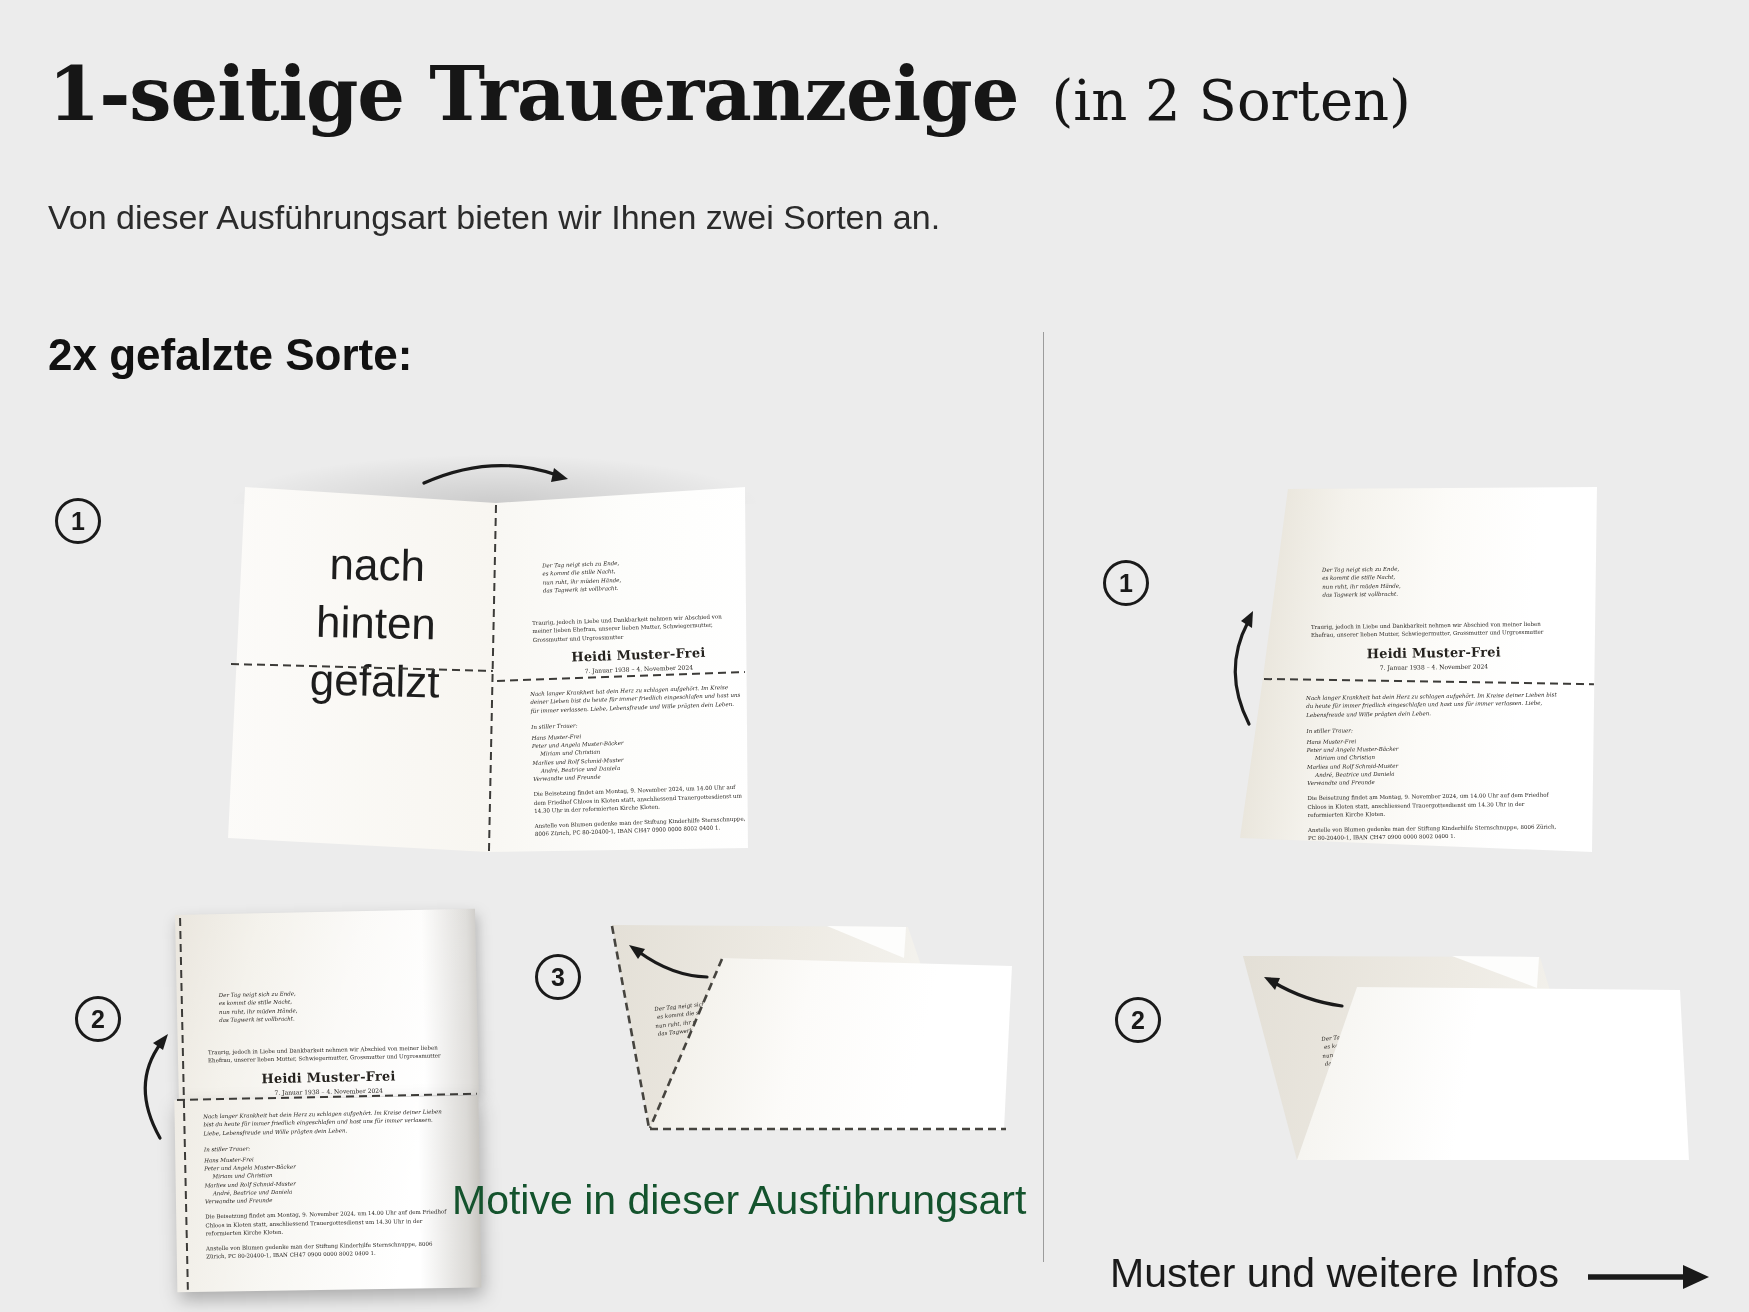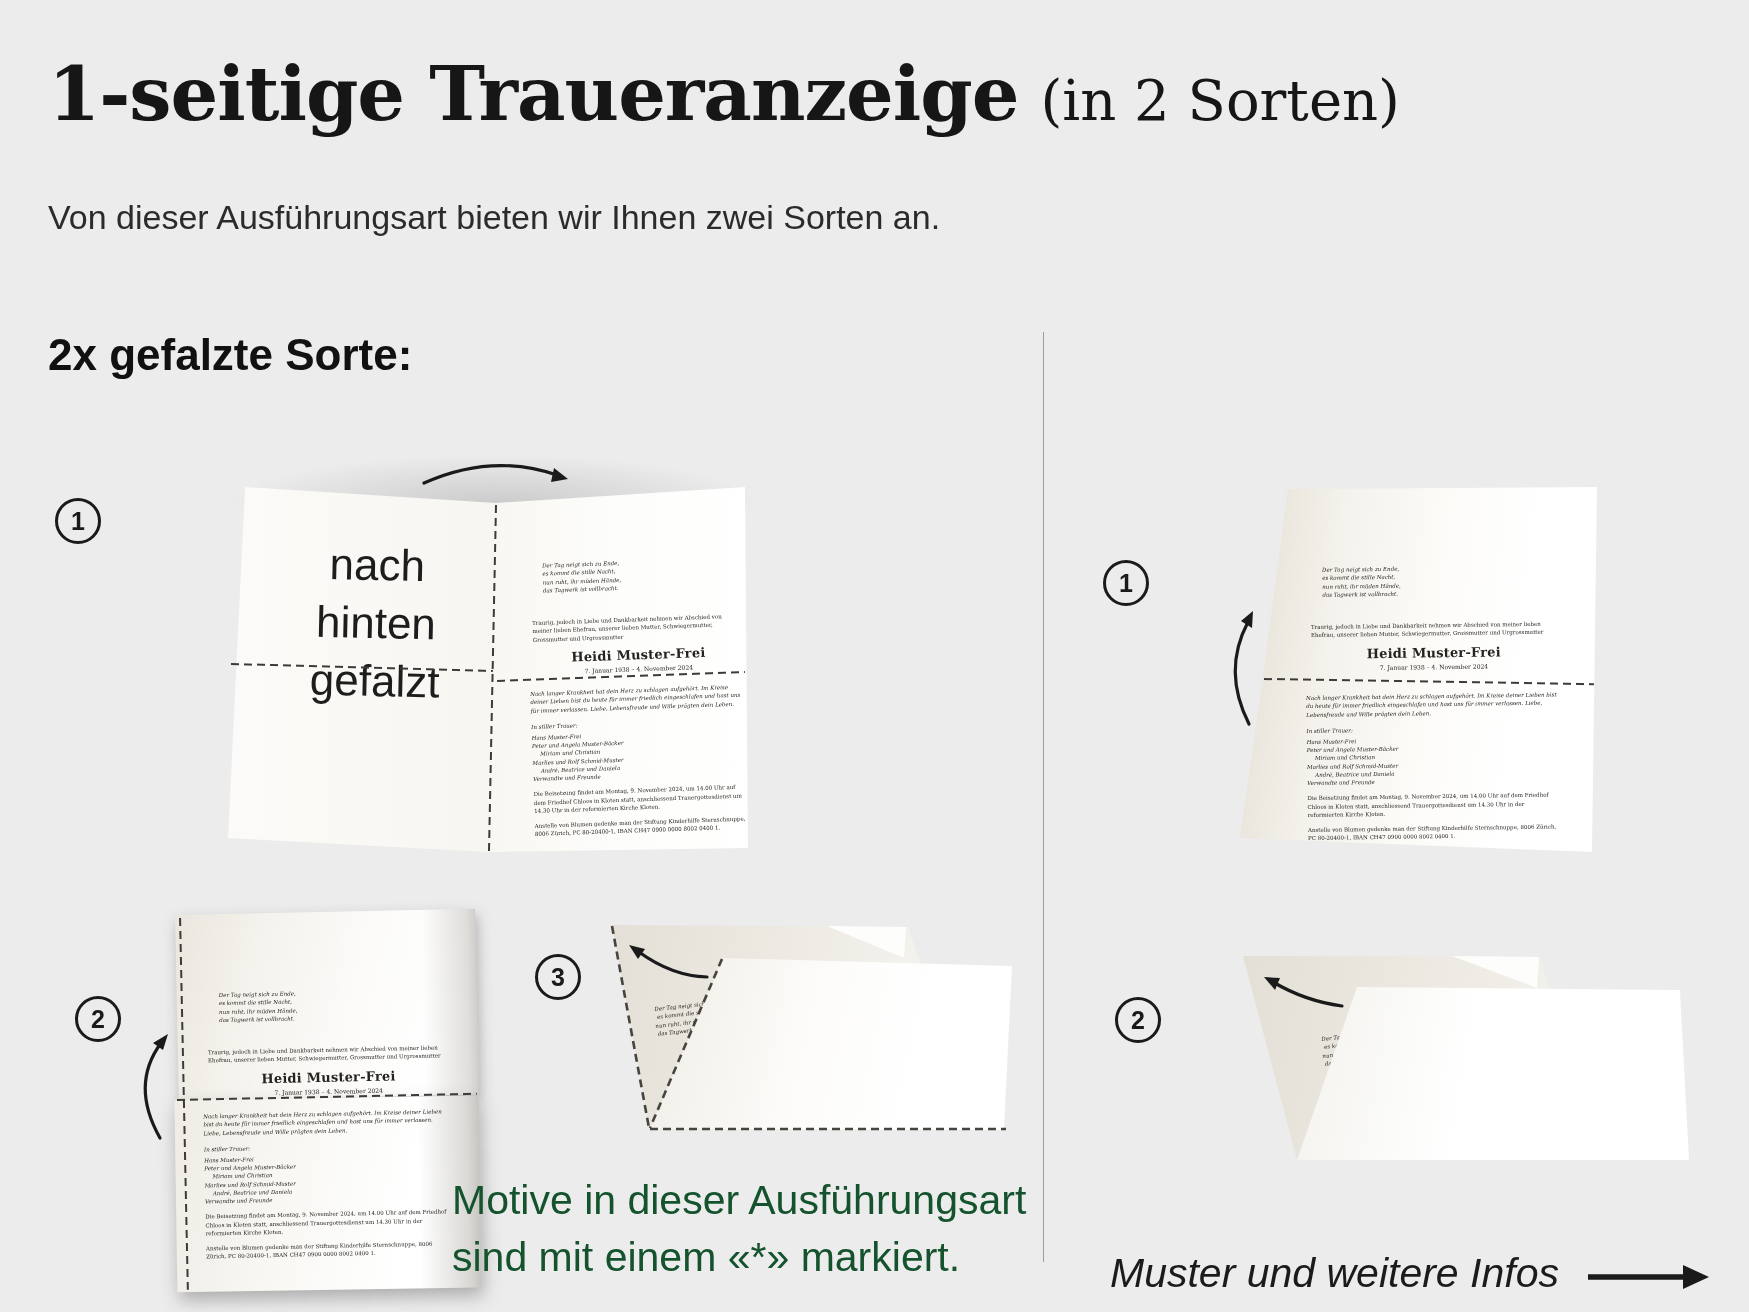"1-seitige Traueranzeige" .headline { gap: 22px -> 33px }
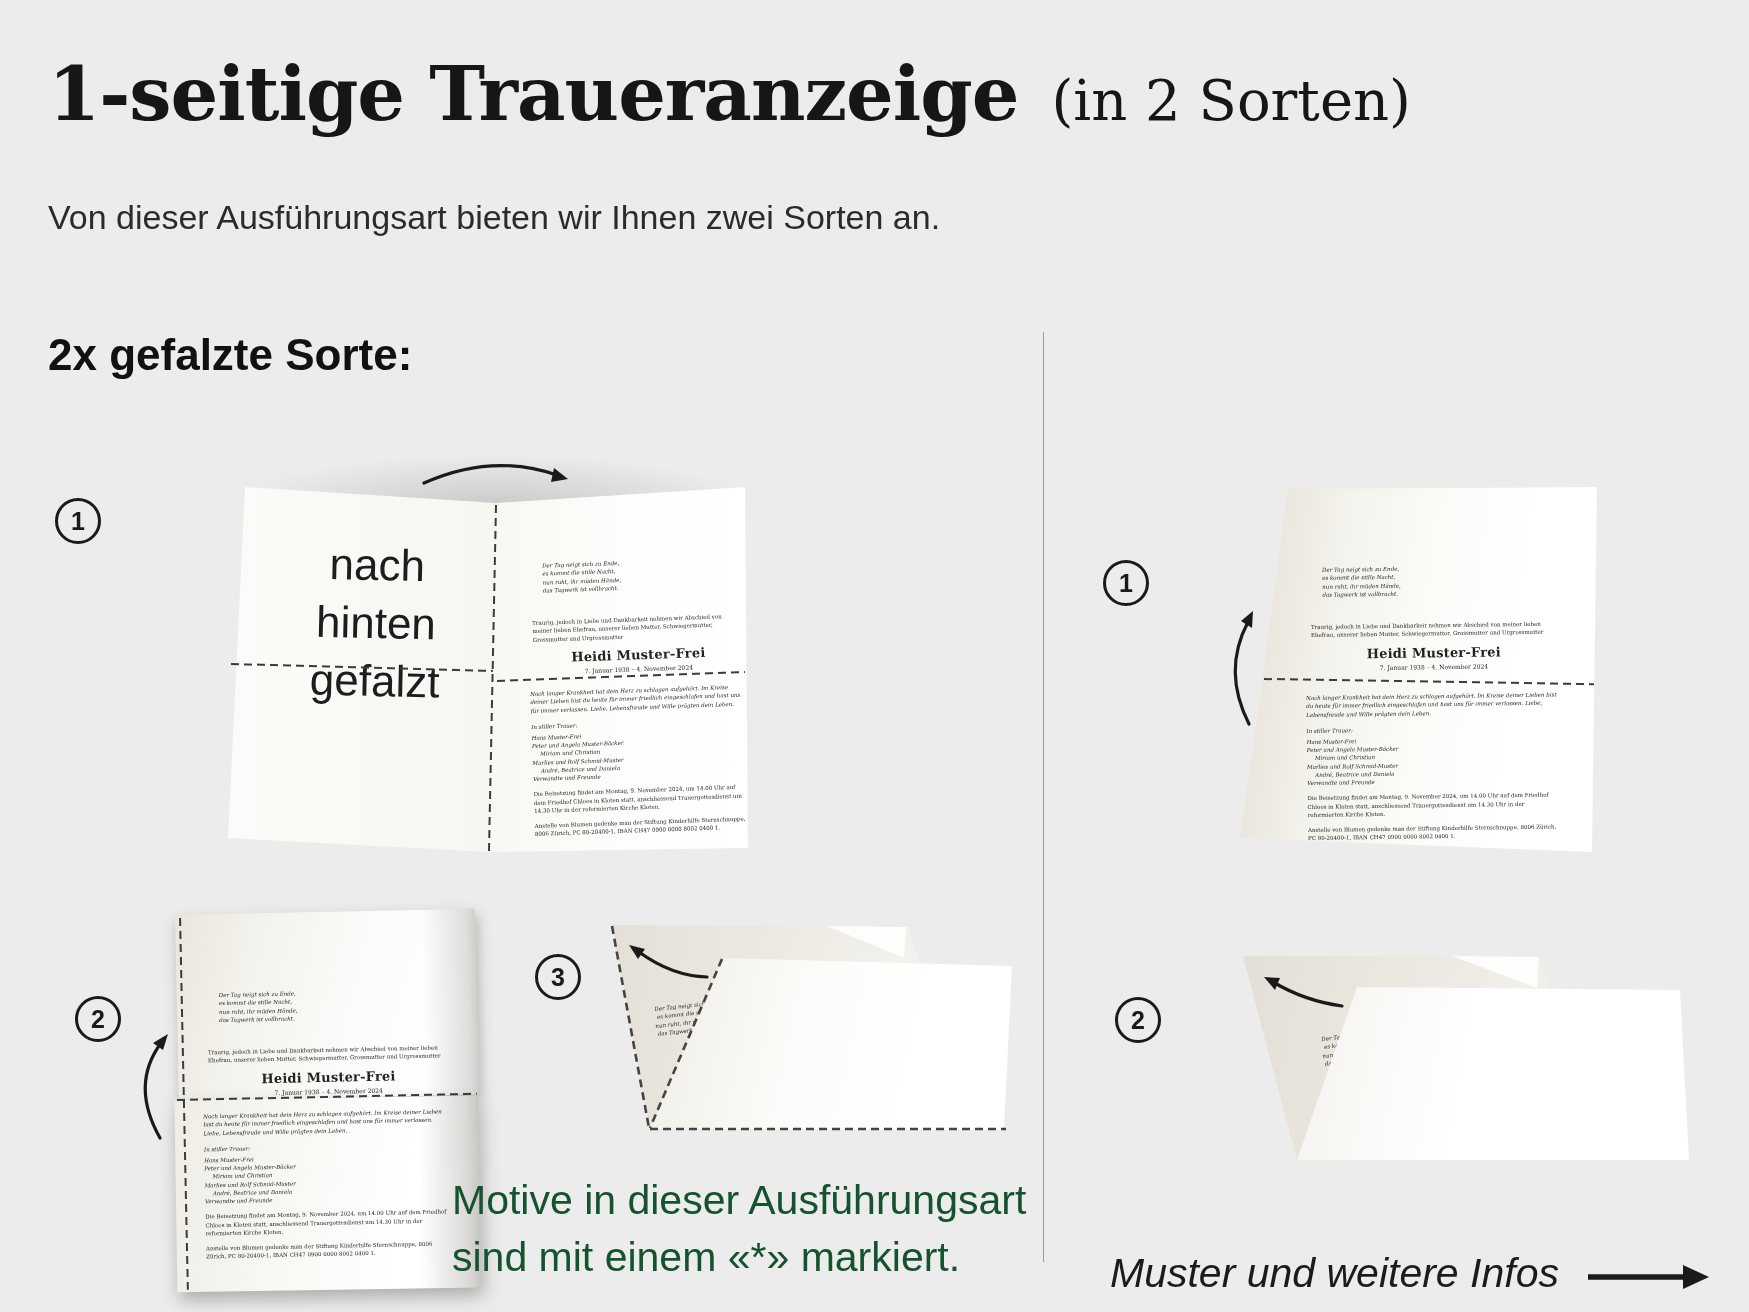"sind mit einem «*» markiert." div { html: <div>sind mit einem «*» markiert.</div> -> none }
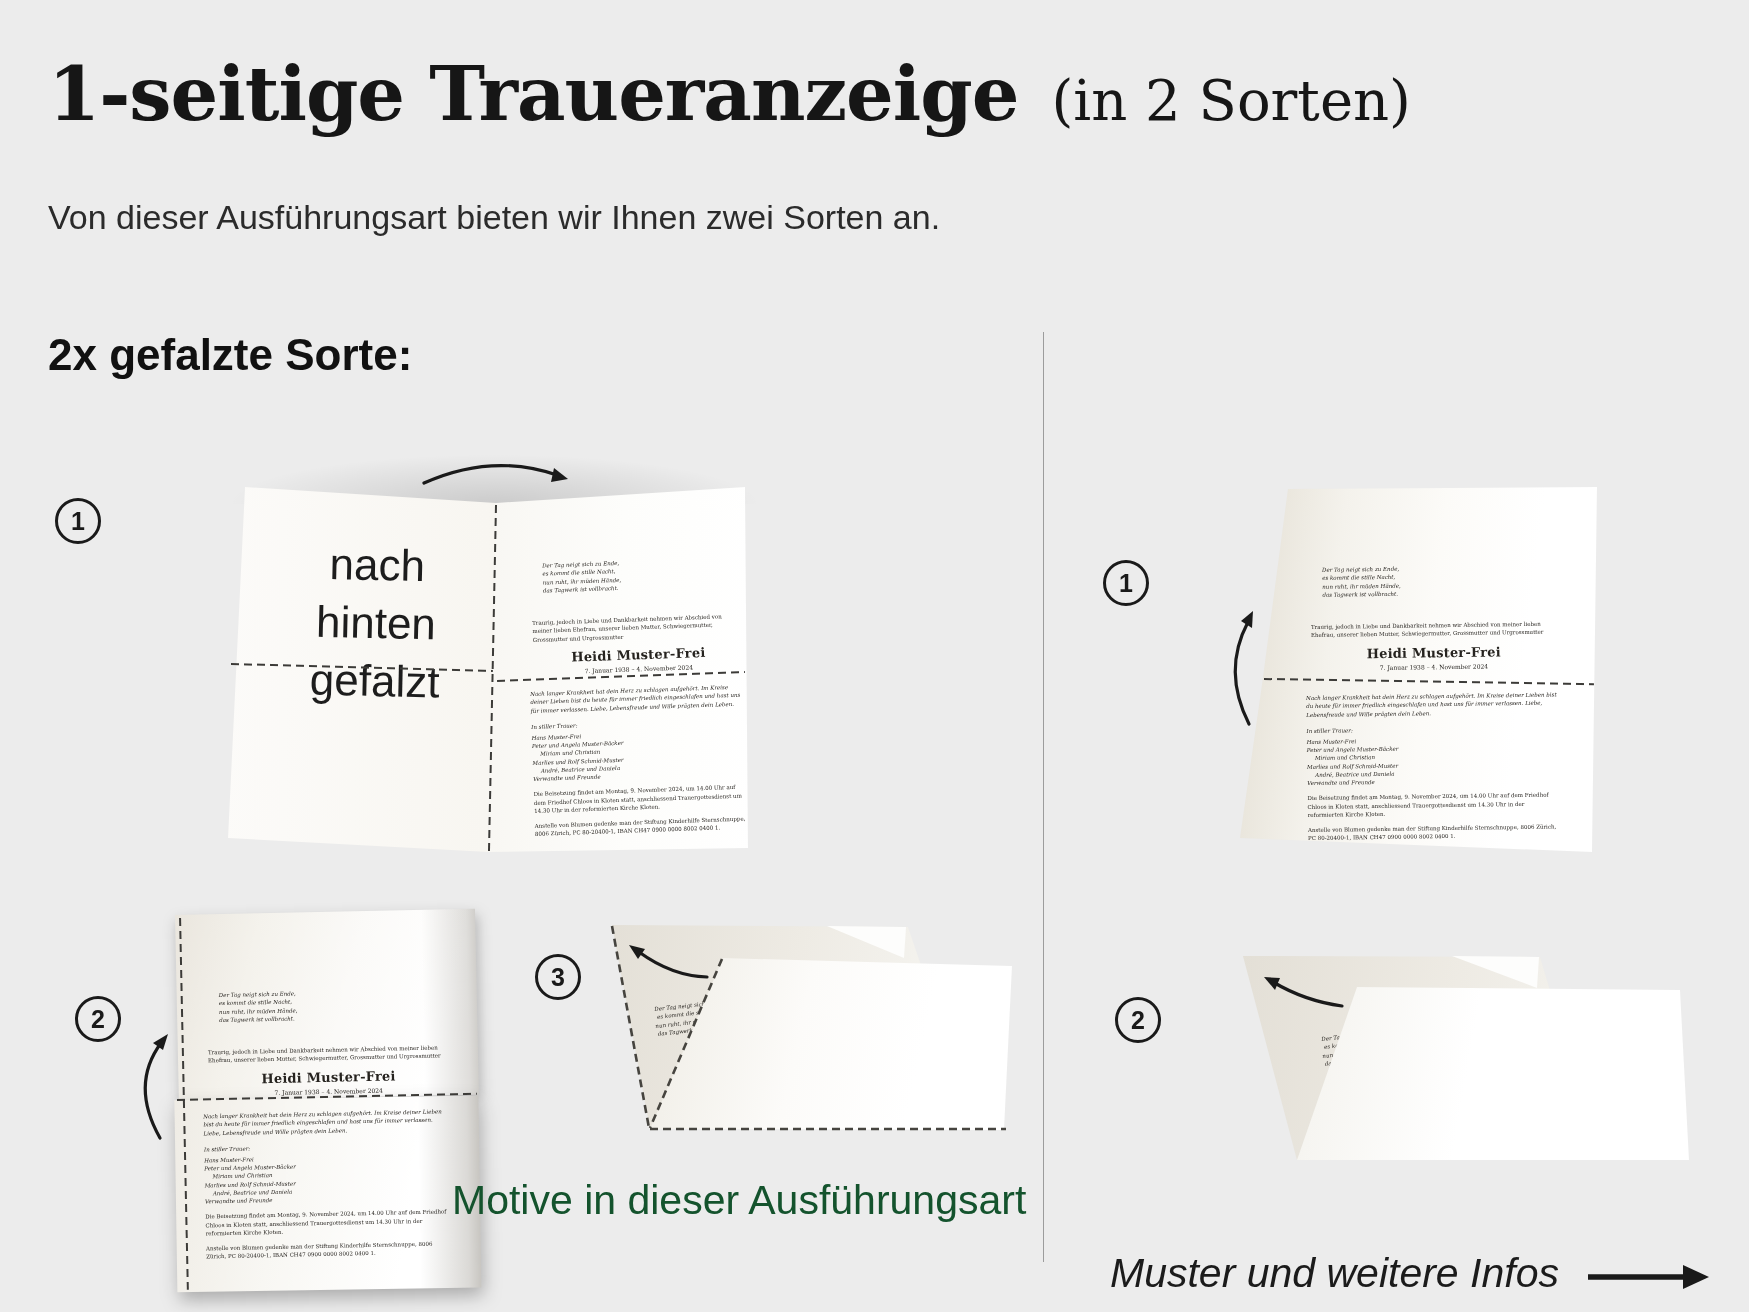"Muster und weitere Infos" .more-info { font-style: italic -> none }
